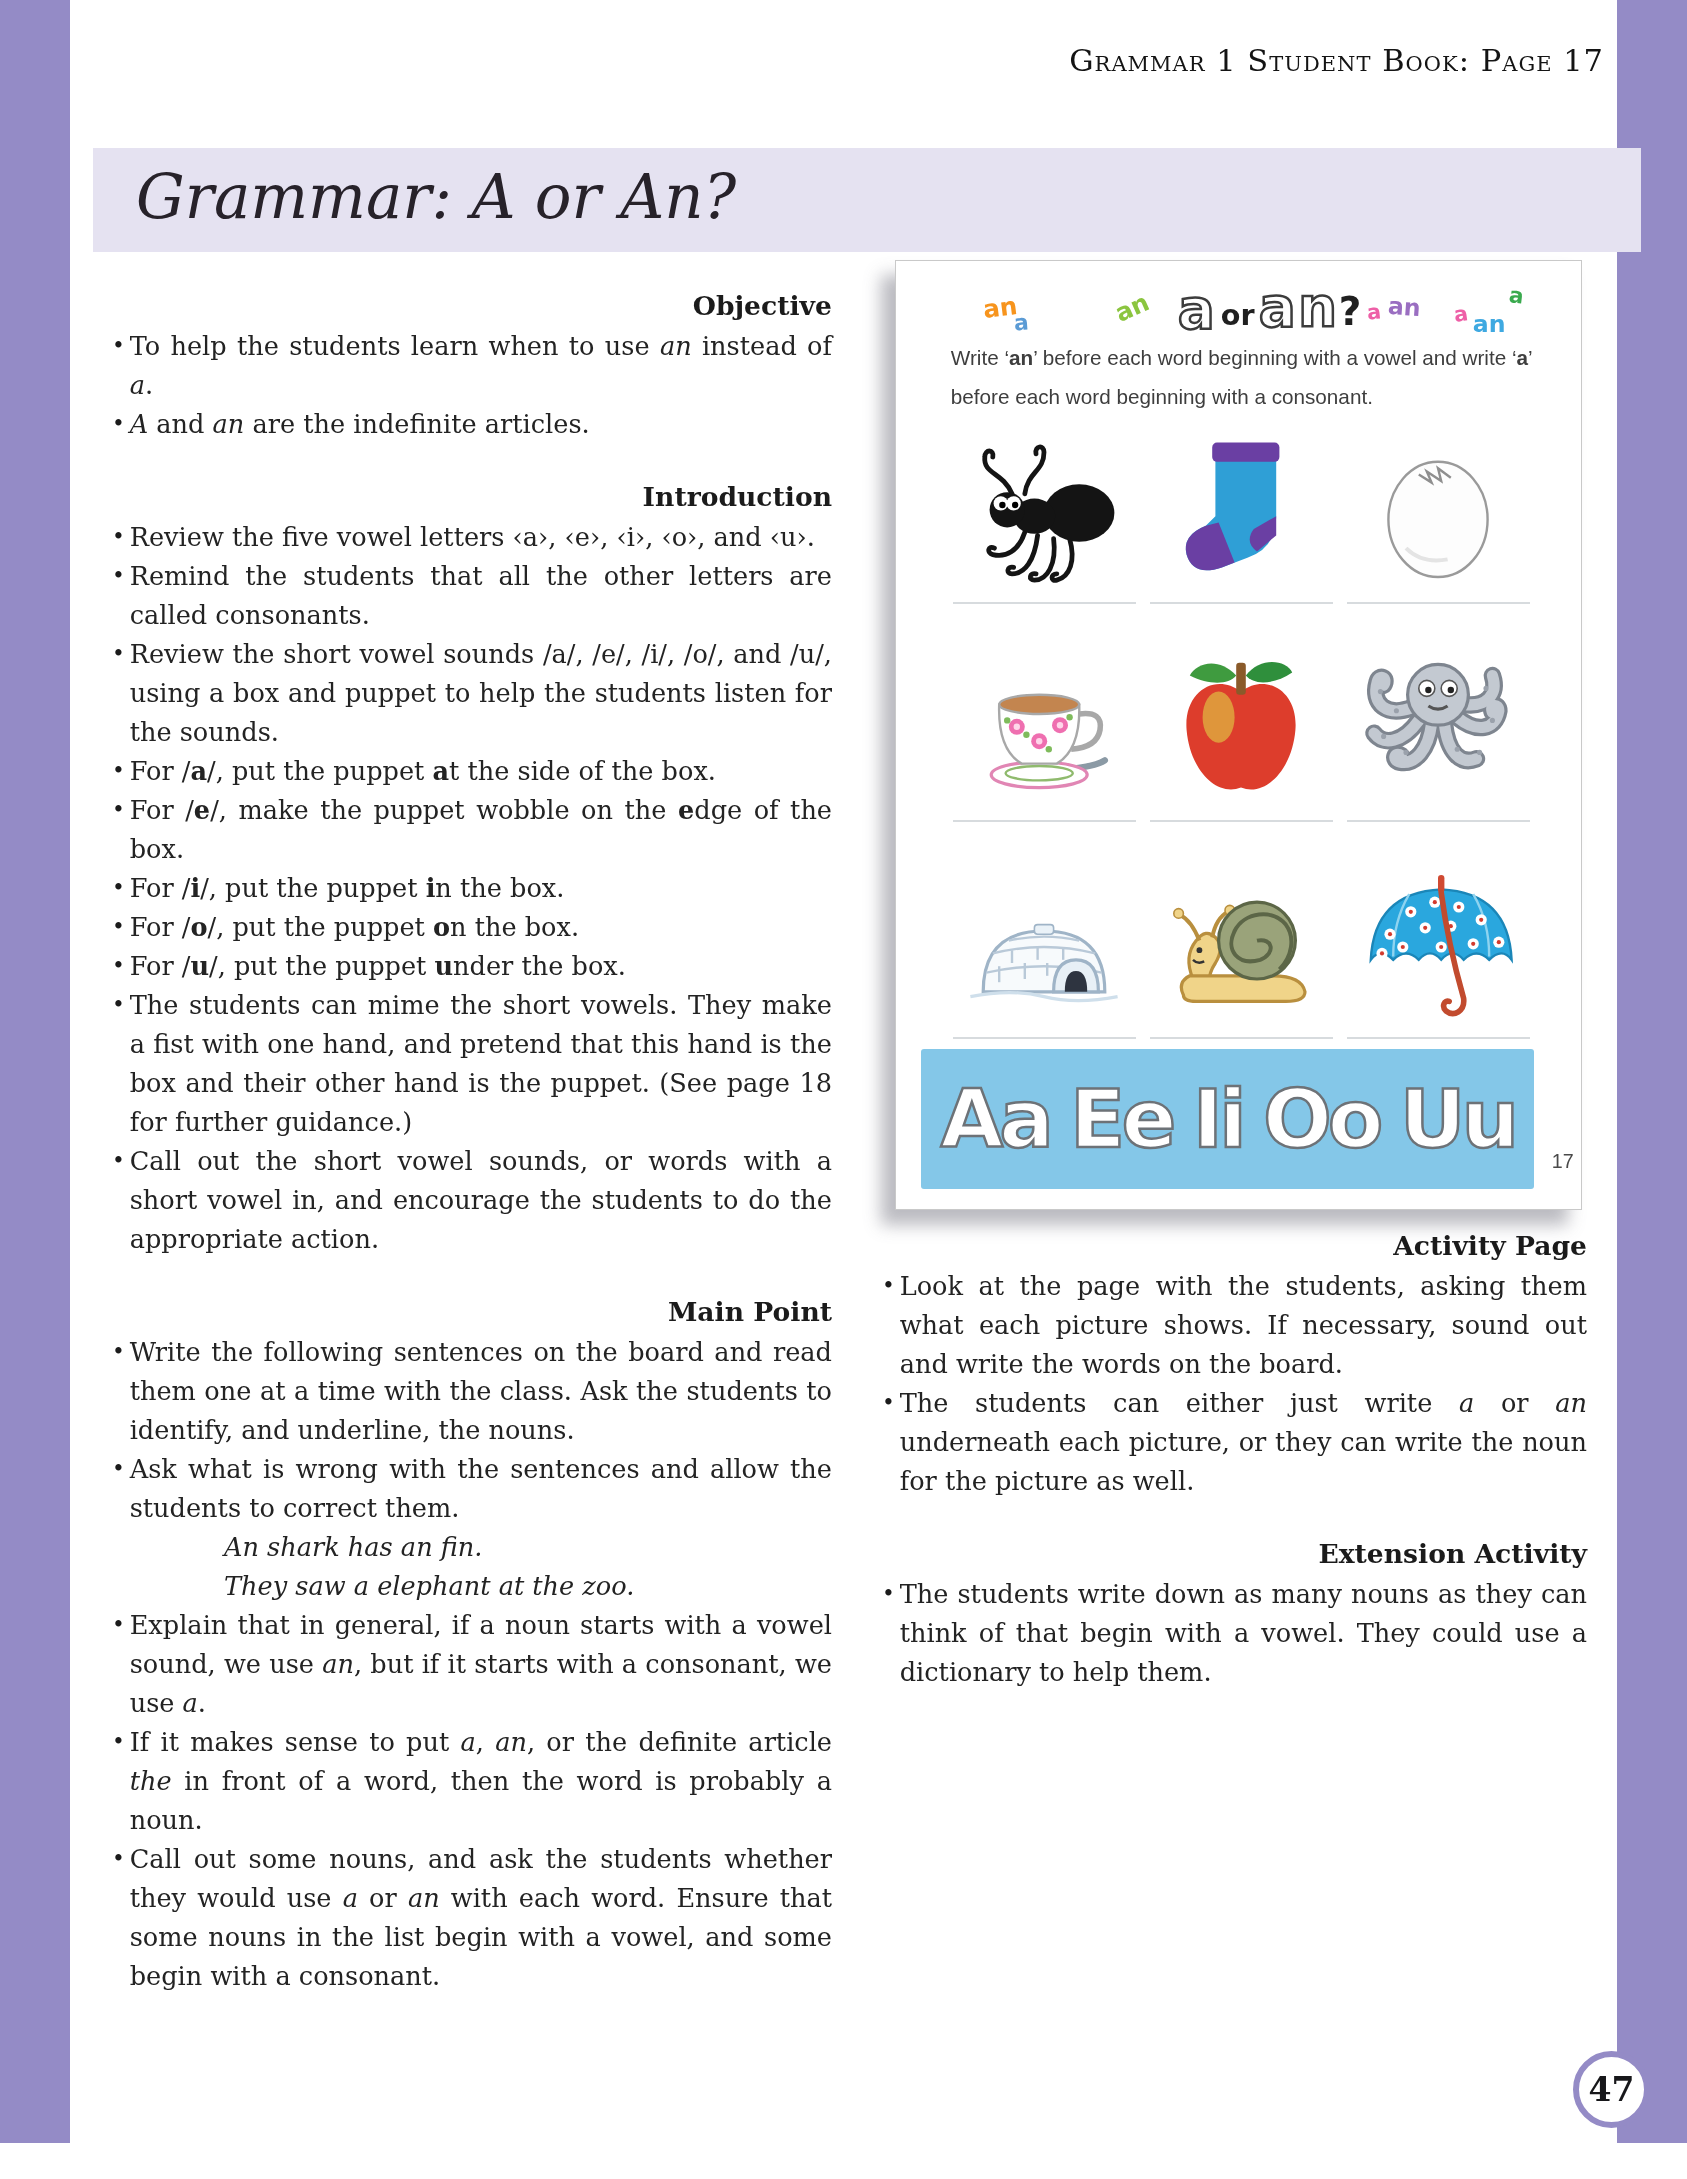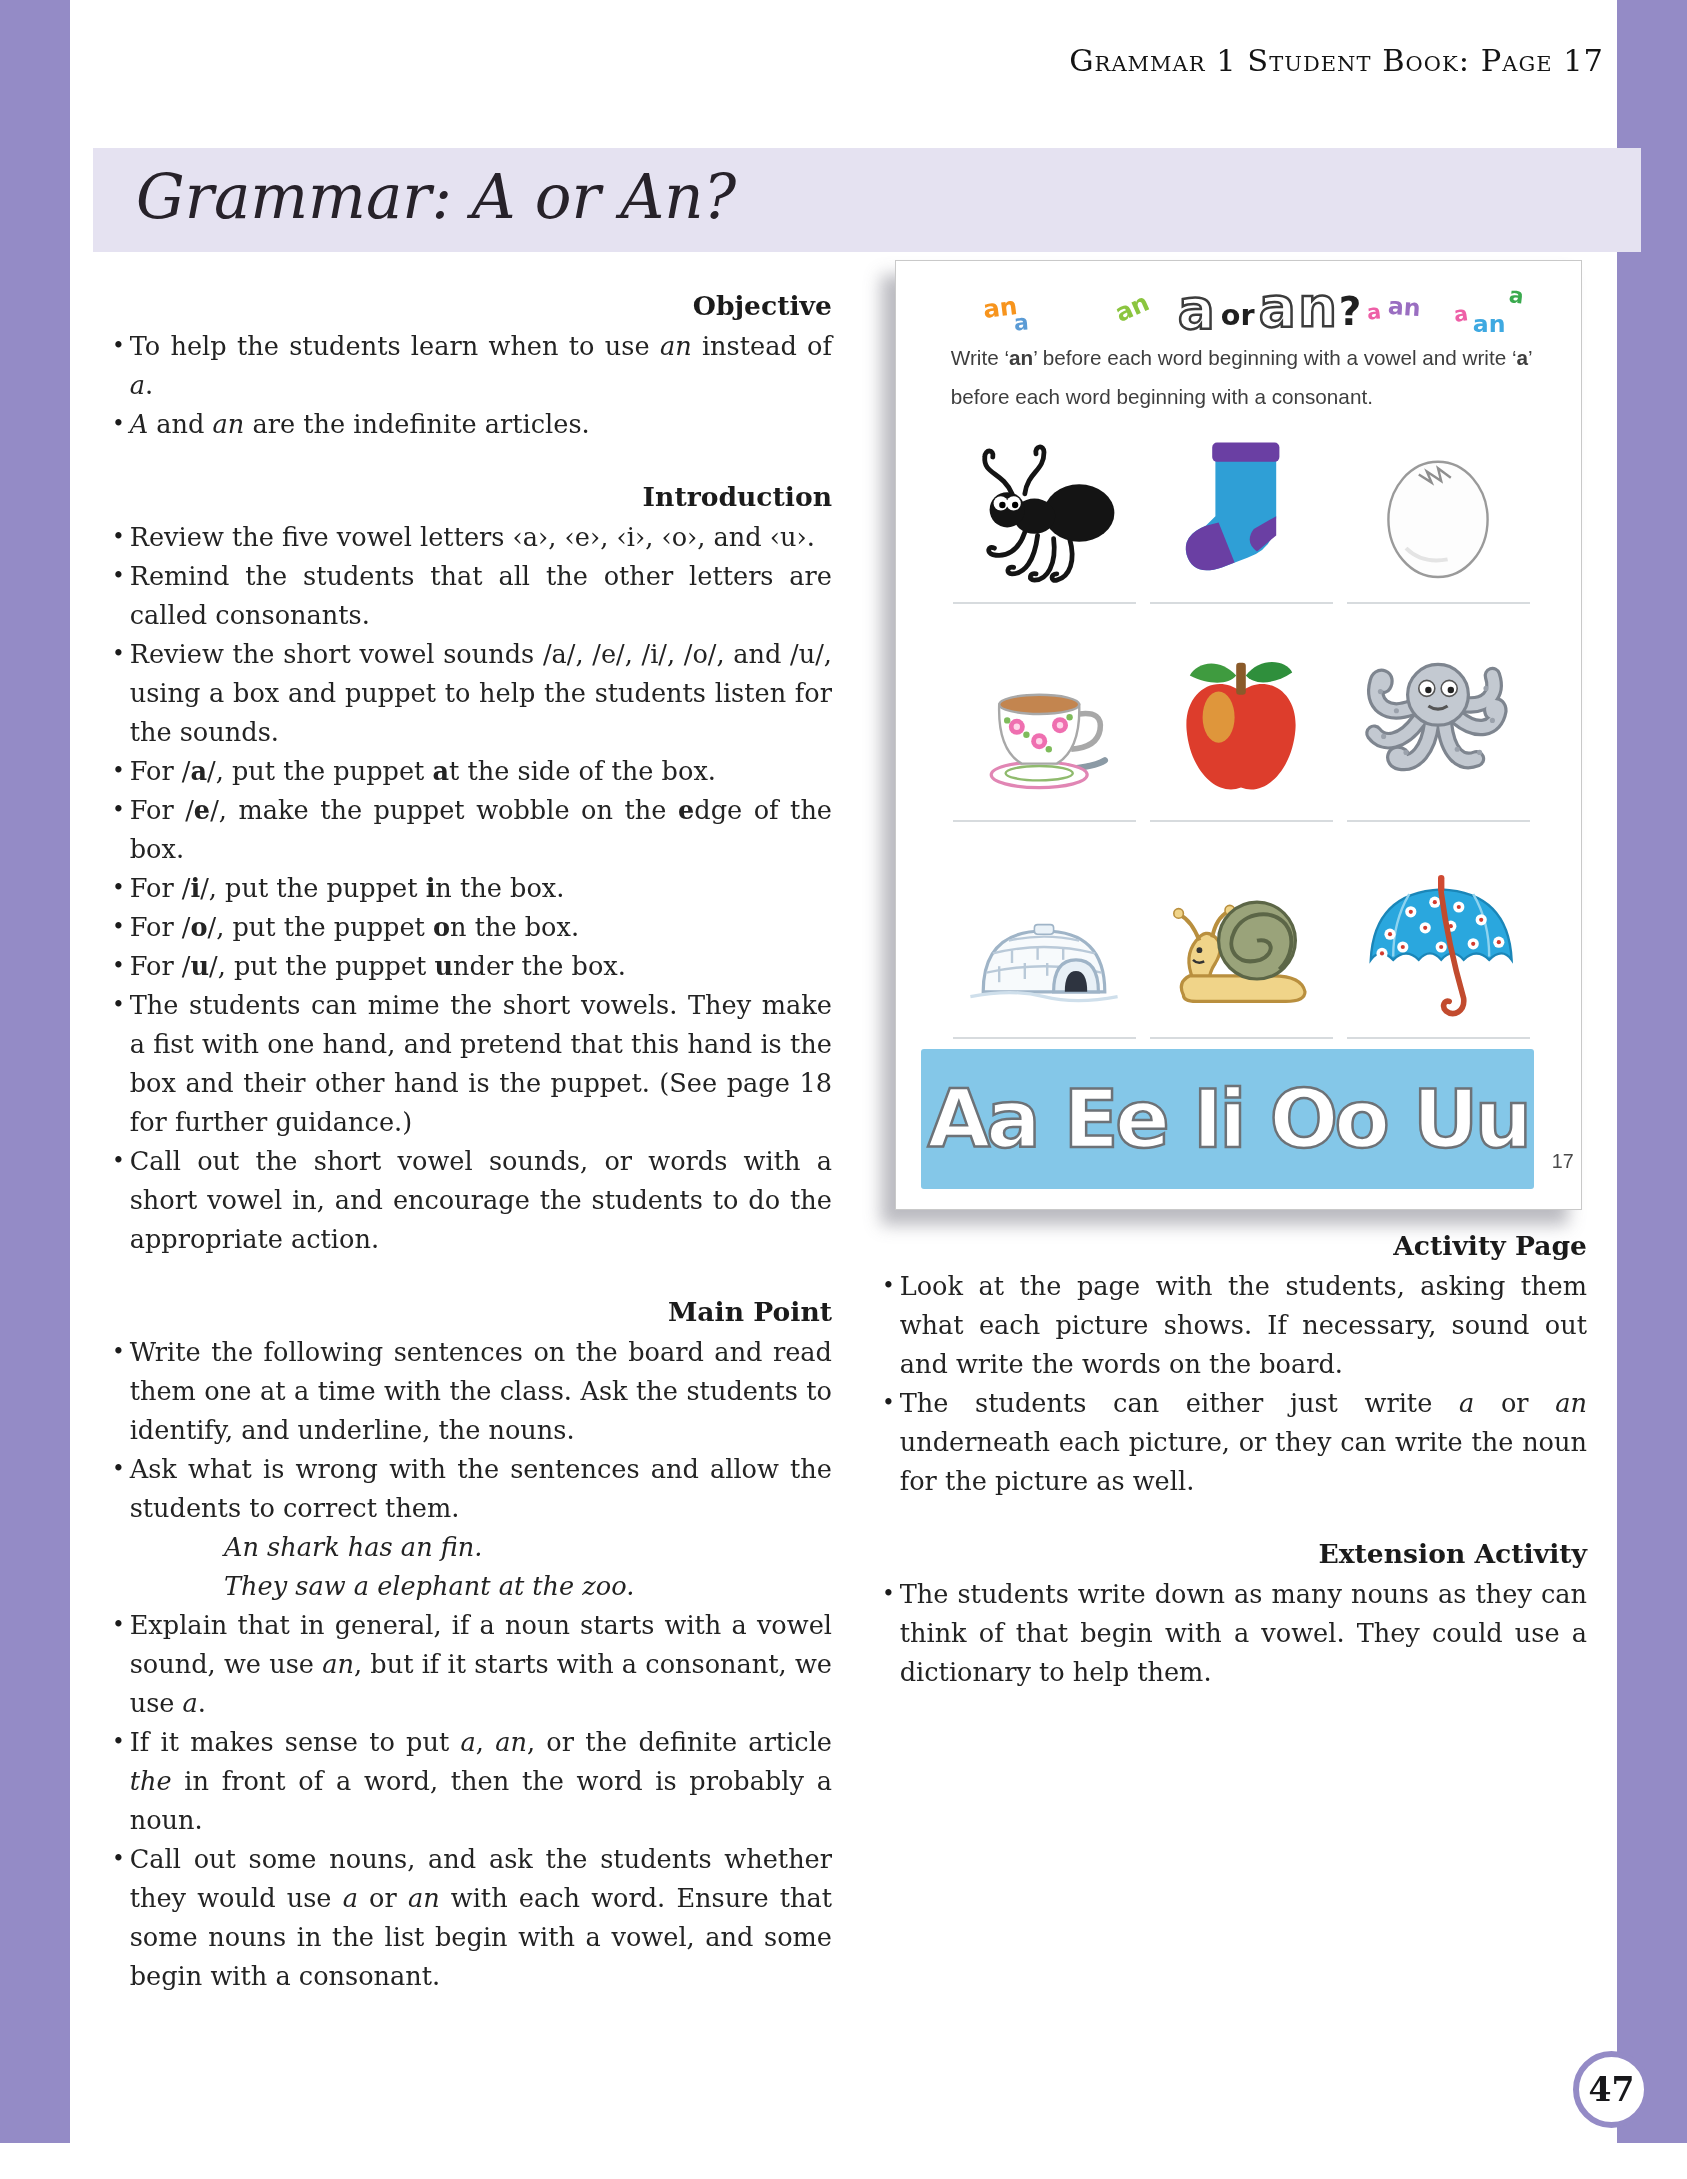"Aa" .vowel-banner { padding: 0 6px -> 0 19px }
